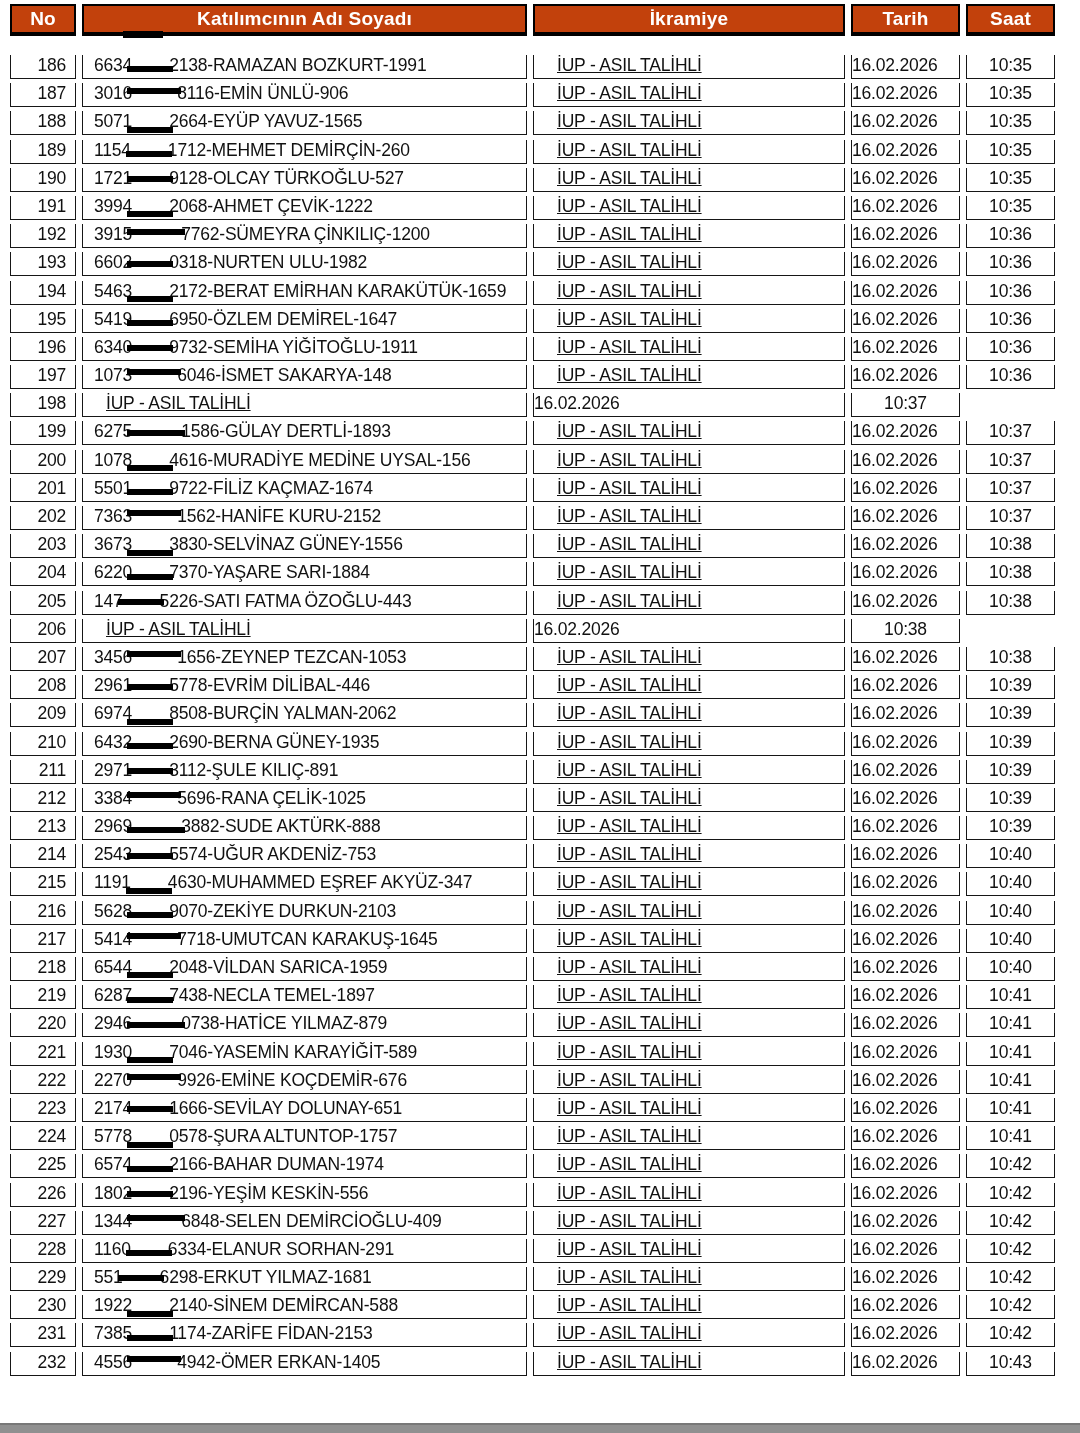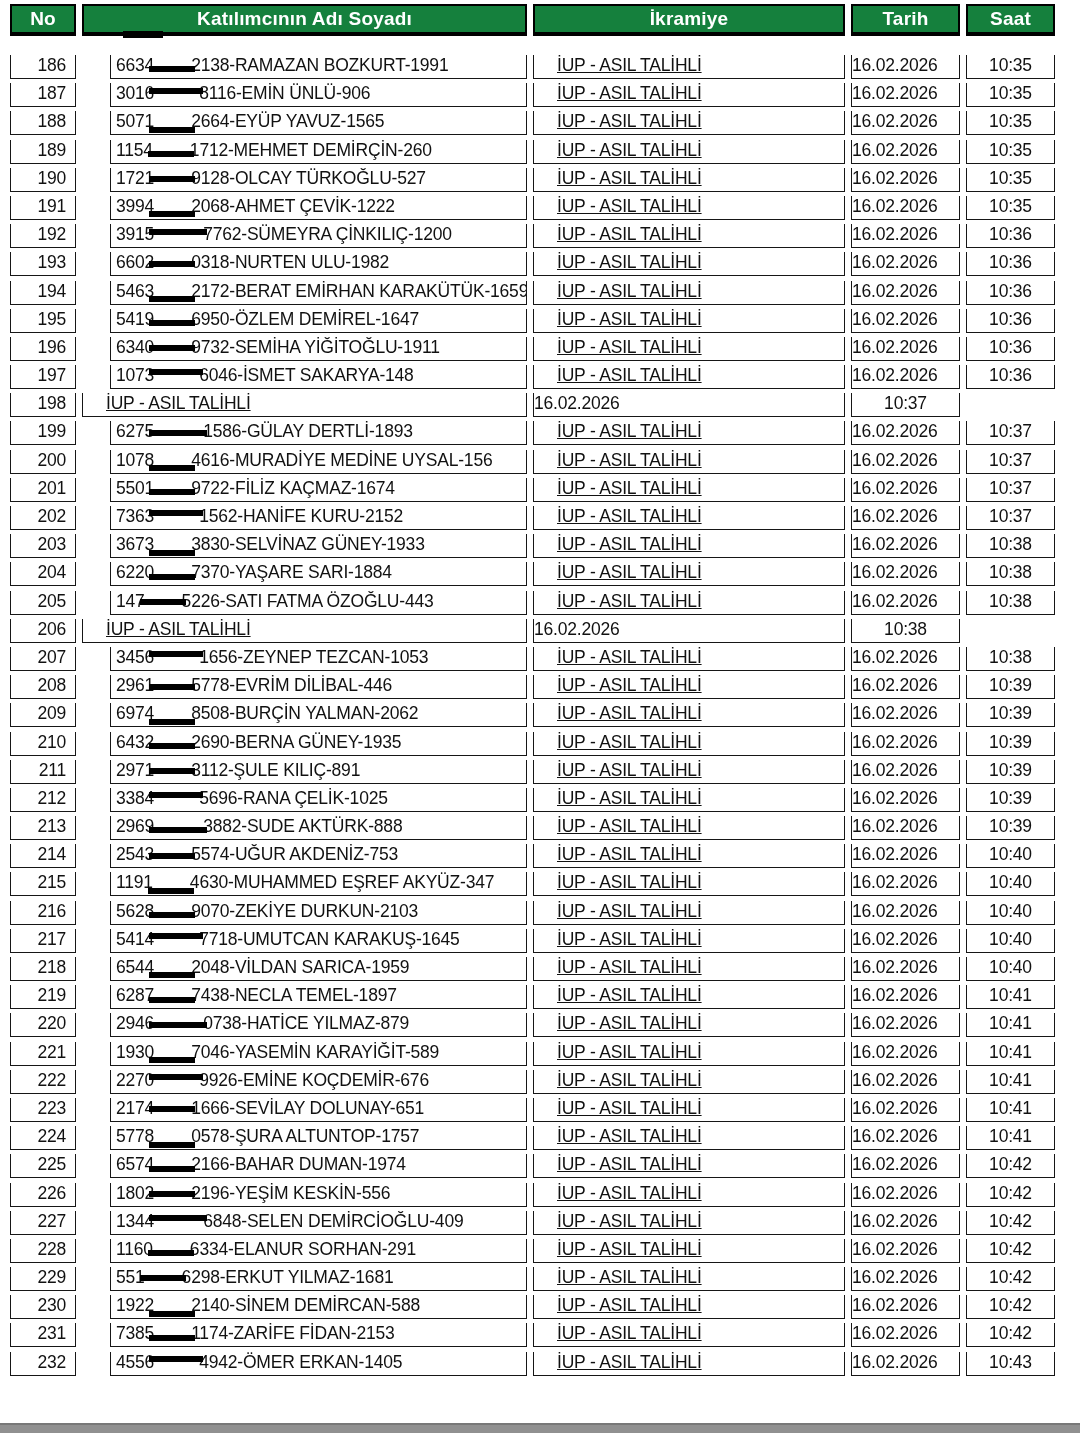"No" .hdr-cell { background: #15803d -> #c2410c }
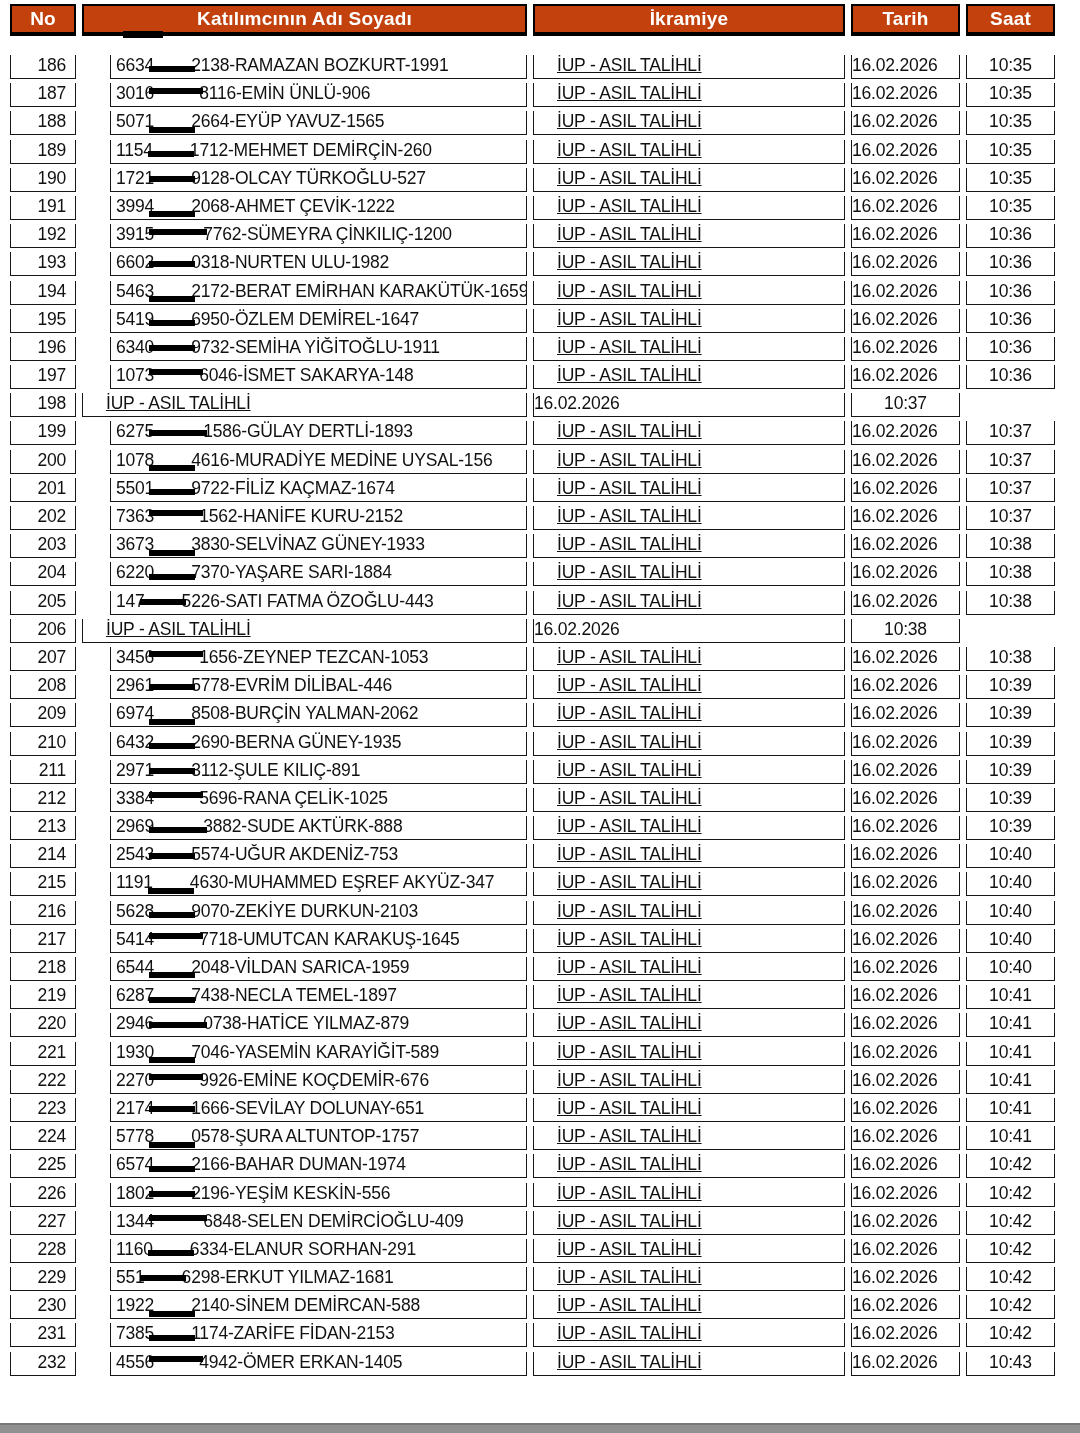"6634 2138-RAMAZAN BOZKURT-1991" .cell-name { margin-left: 28px -> none; padding-left: 5px -> 11px }
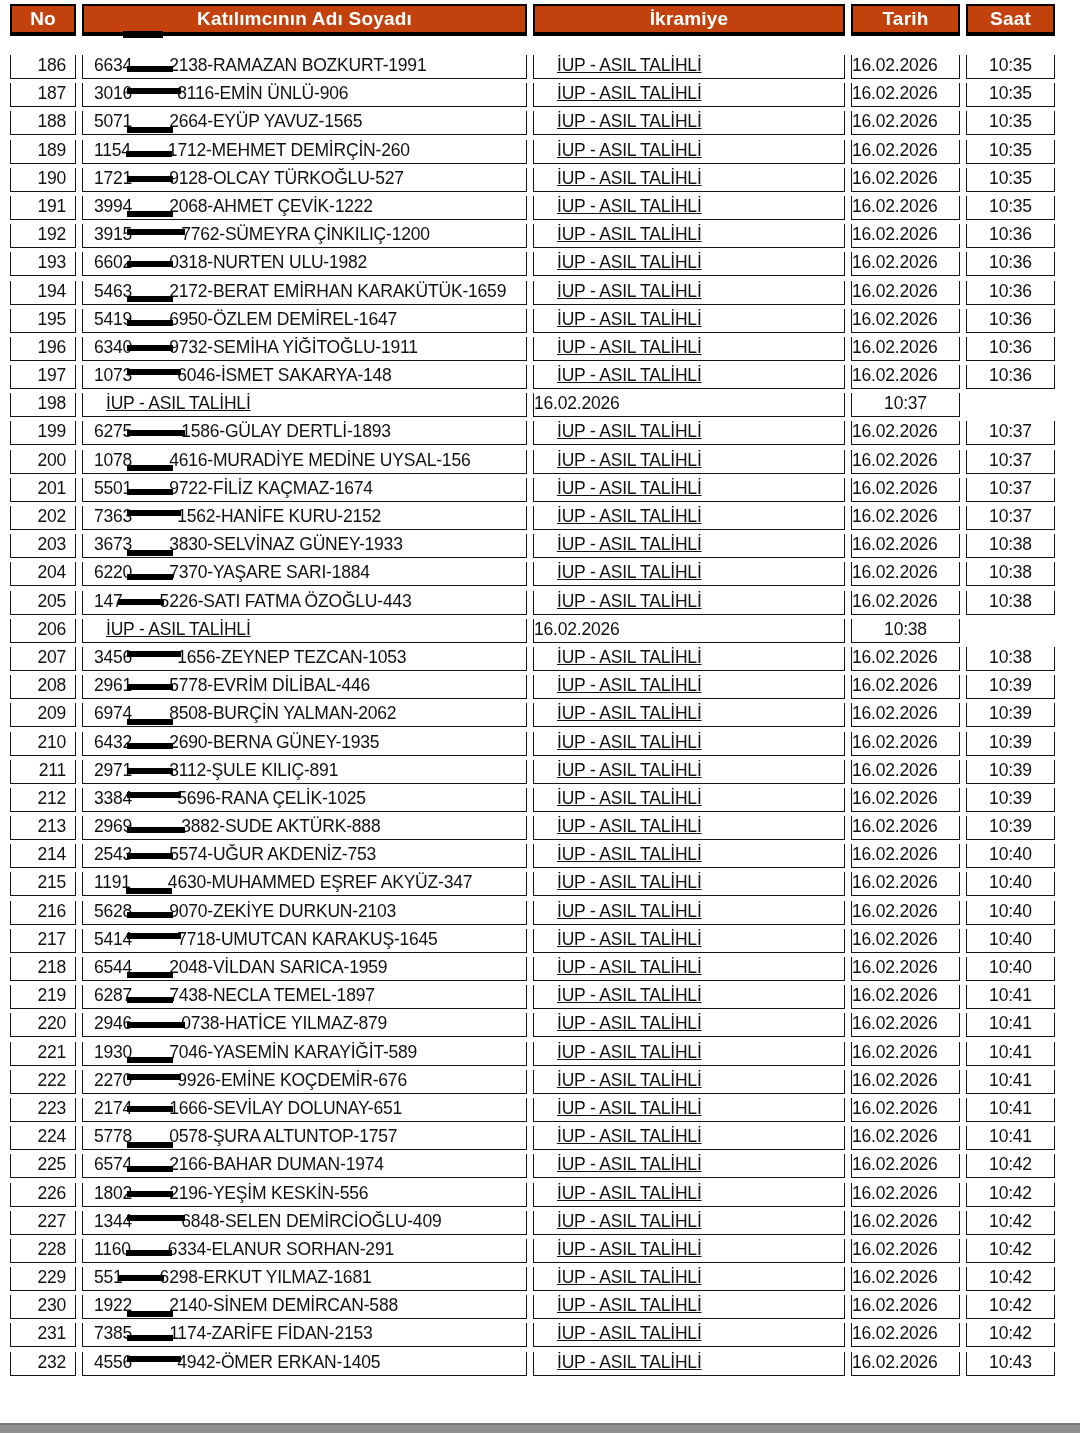"3830-SELVİNAZ GÜNEY-1933" span { text: GÜNEY-1933 -> GÜNEY-1556 }
